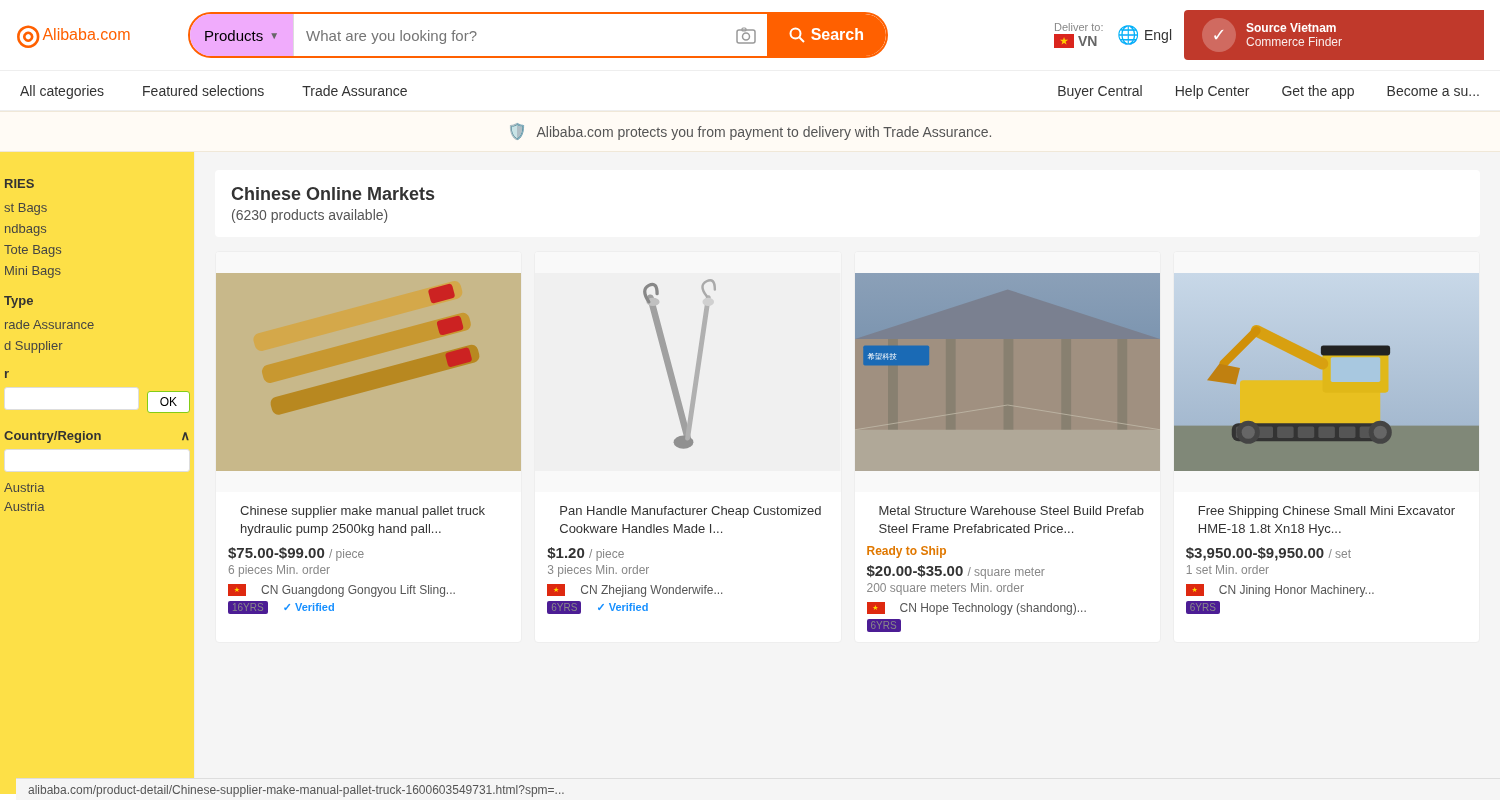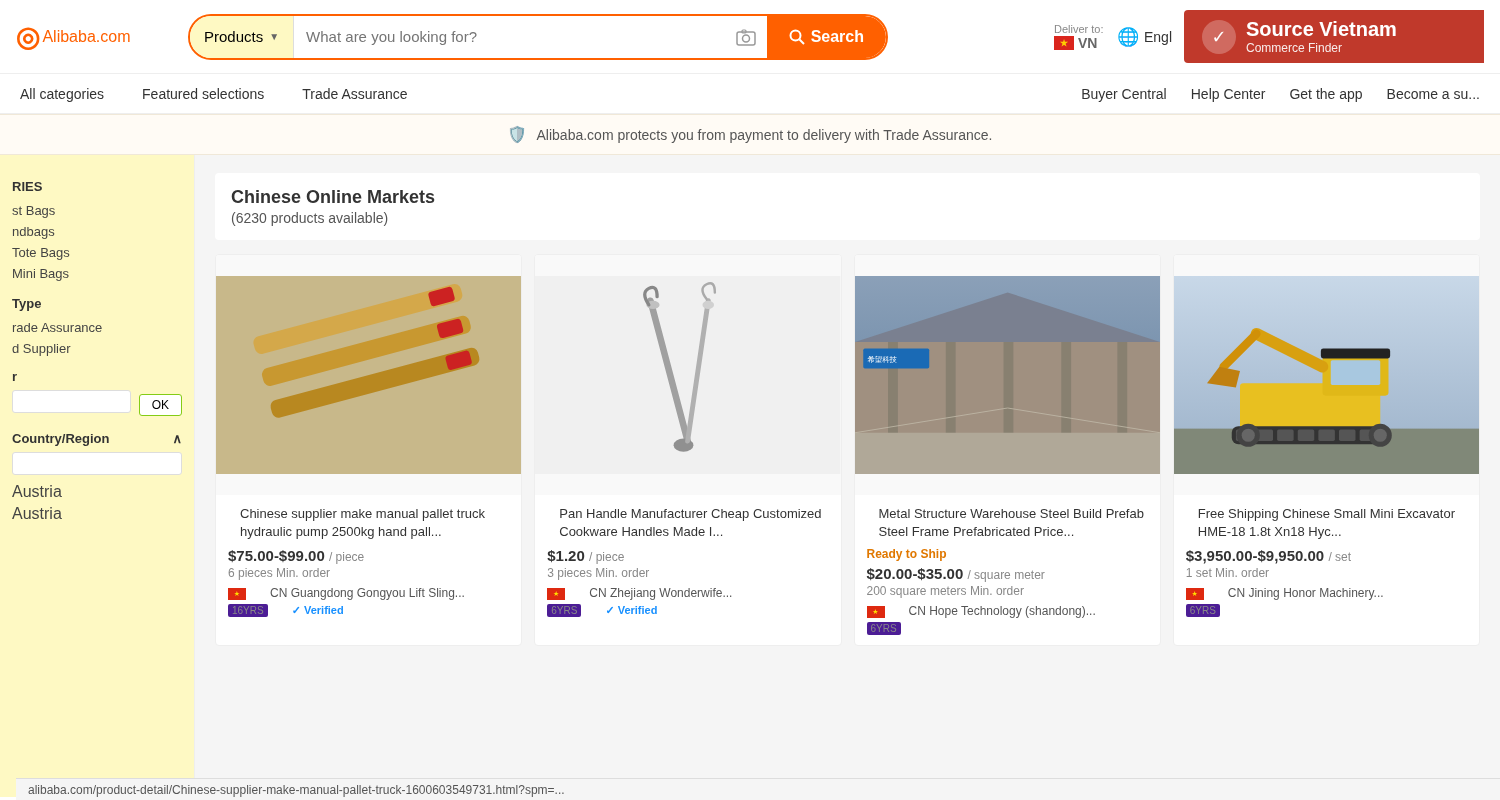"Products" .search-dropdown { background: #fef9c3 -> #f0abfc }
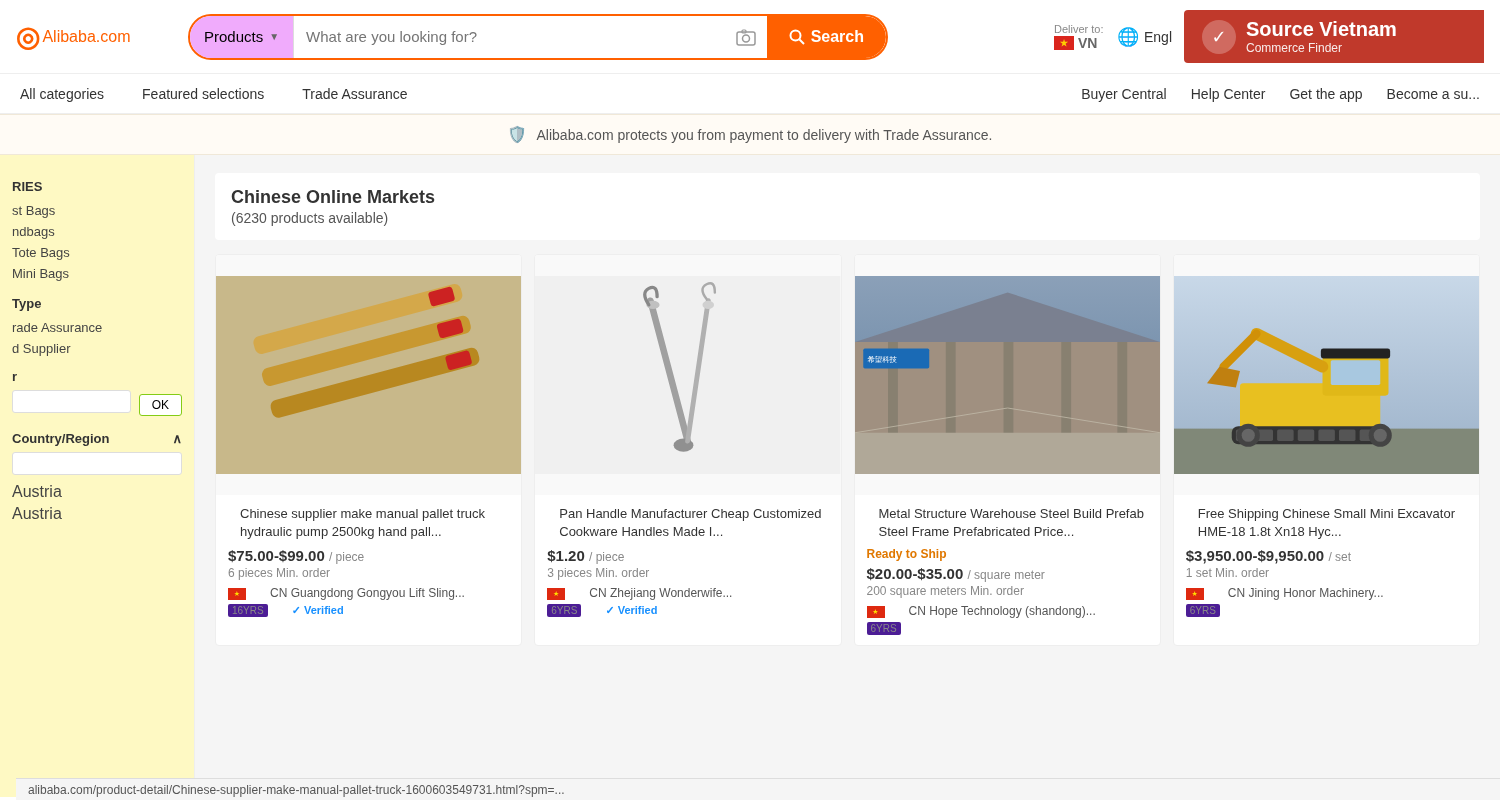"Source Vietnam" .sv-text-main { font-size: 20px -> 12px }
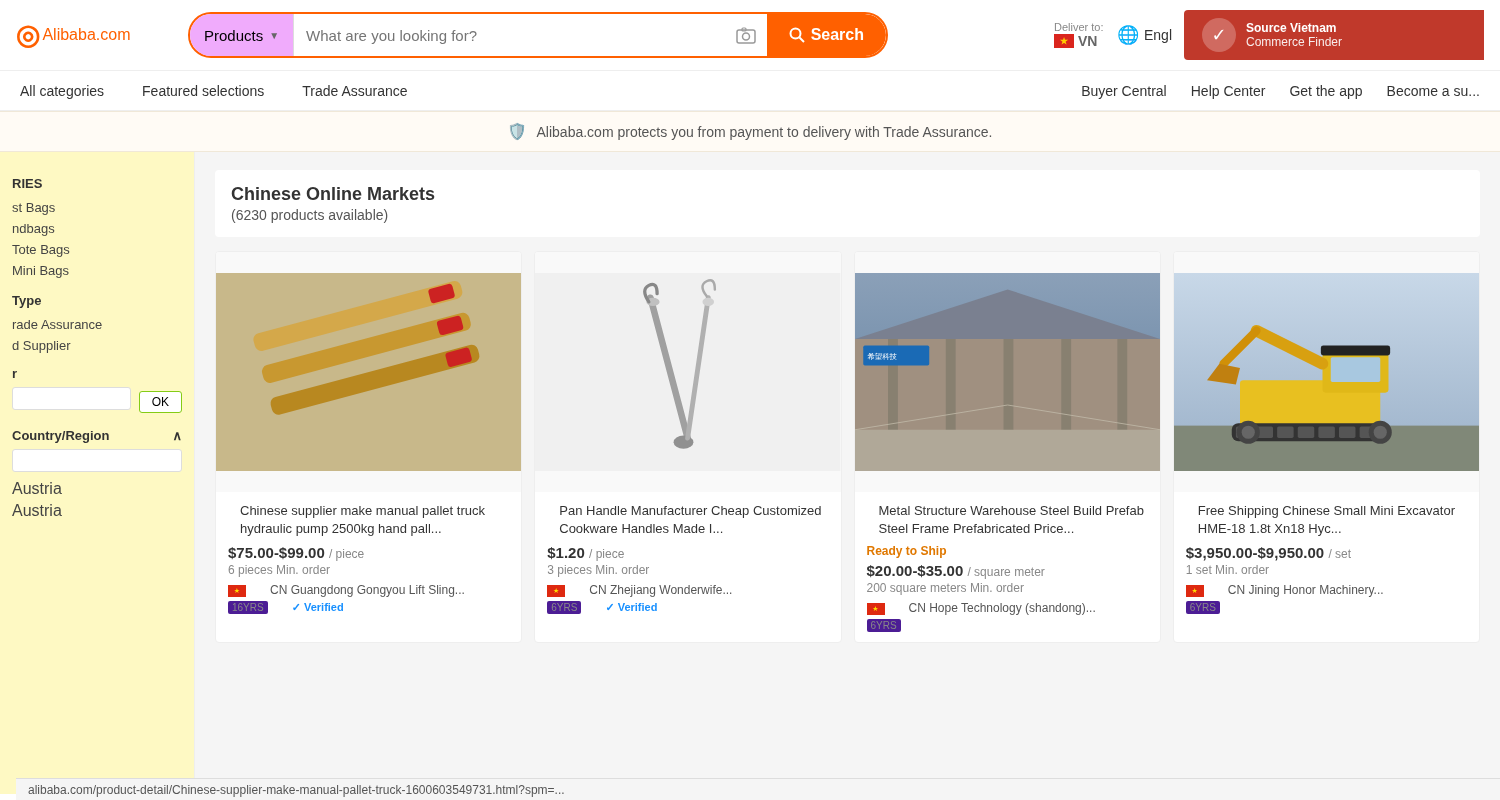"Buyer Central" .nav-right { gap: 16px -> 24px }
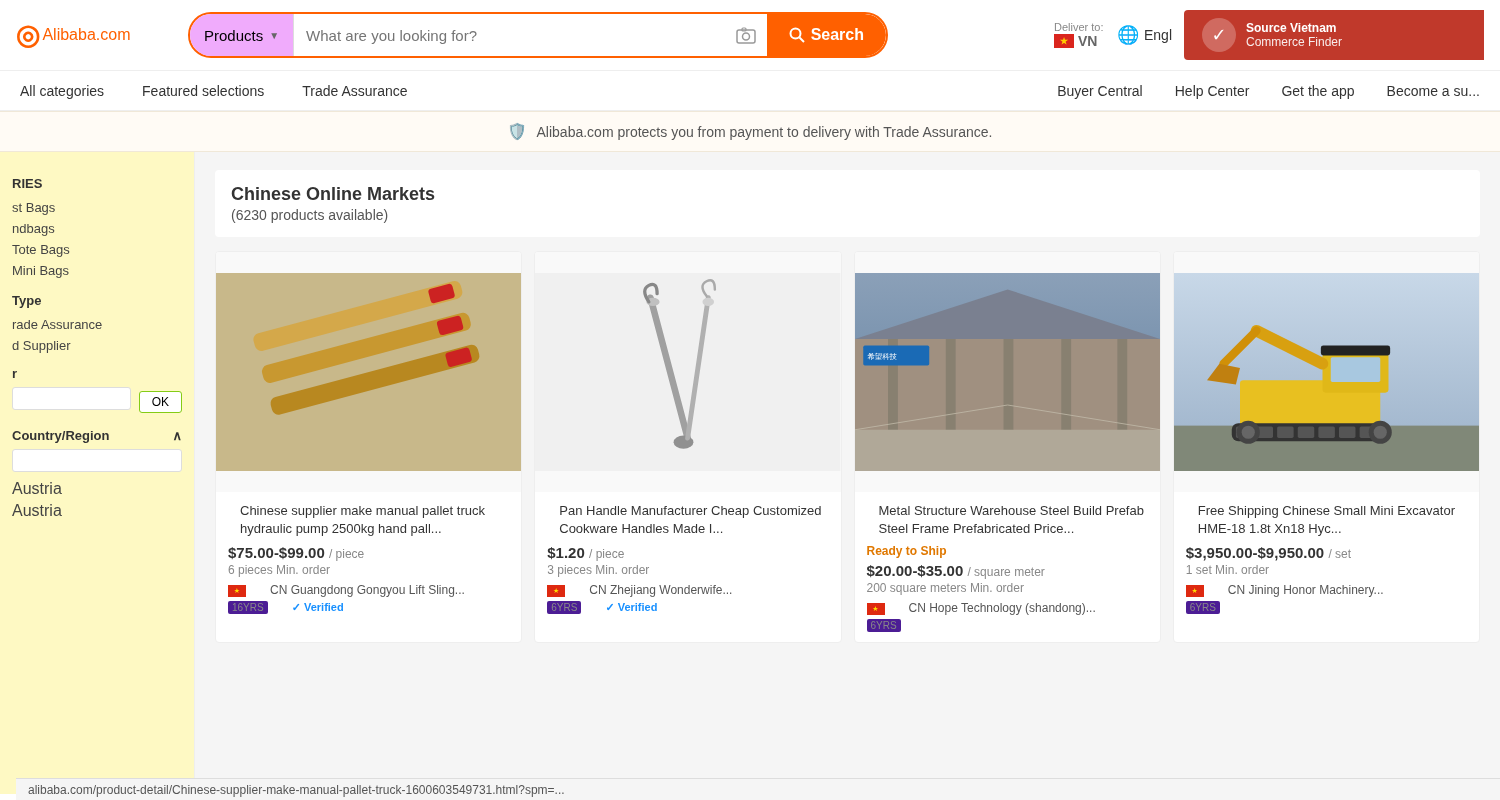"RIES" .sidebar { background: #fef9c3 -> #fde047; padding: 14px 12px -> 14px 4px }
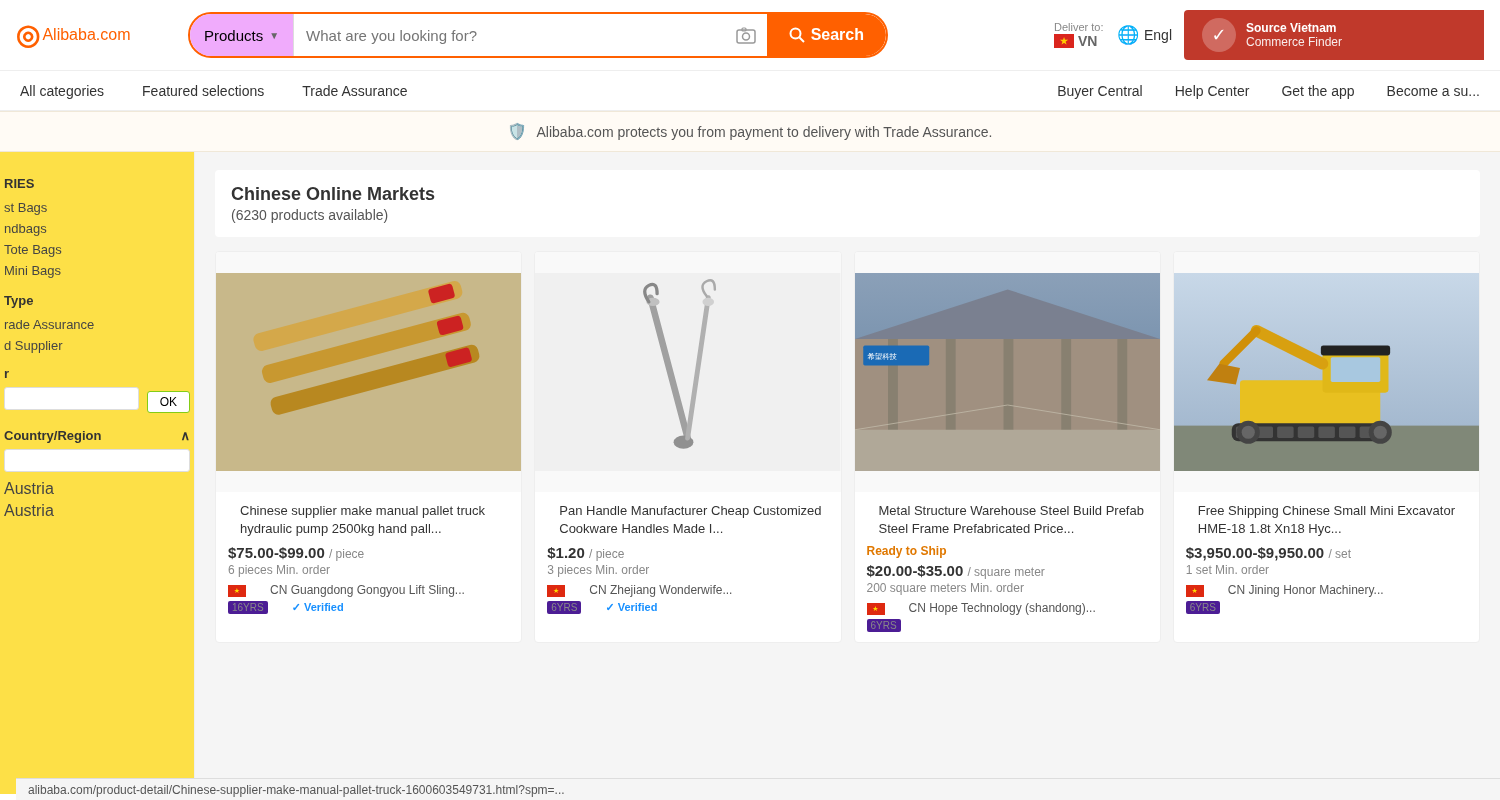"Austria" .country-item { font-size: 16px -> 13px }
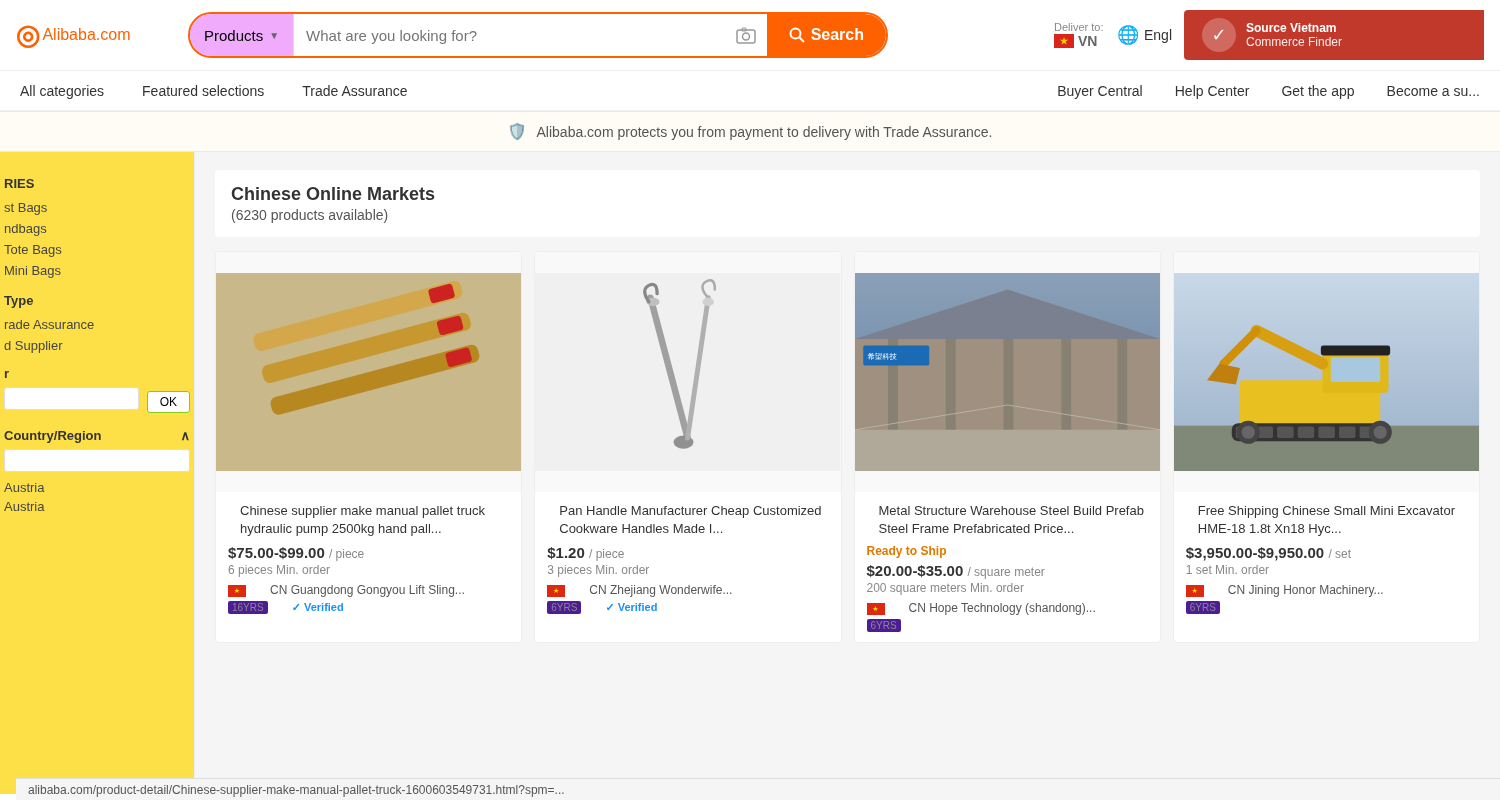"CN Guangdong Gongyou Lift Sling..." .supplier-row { align-items: flex-end -> center; gap: 24px -> 15px }
